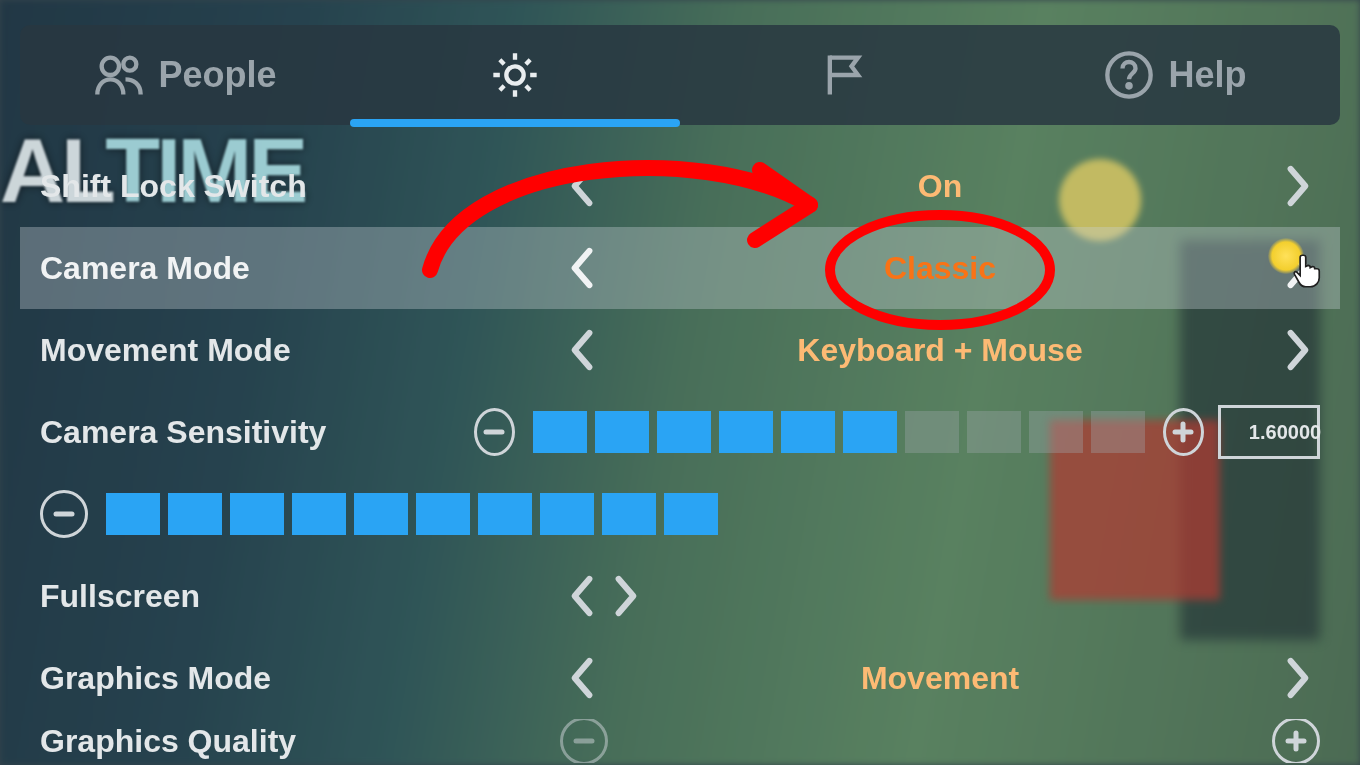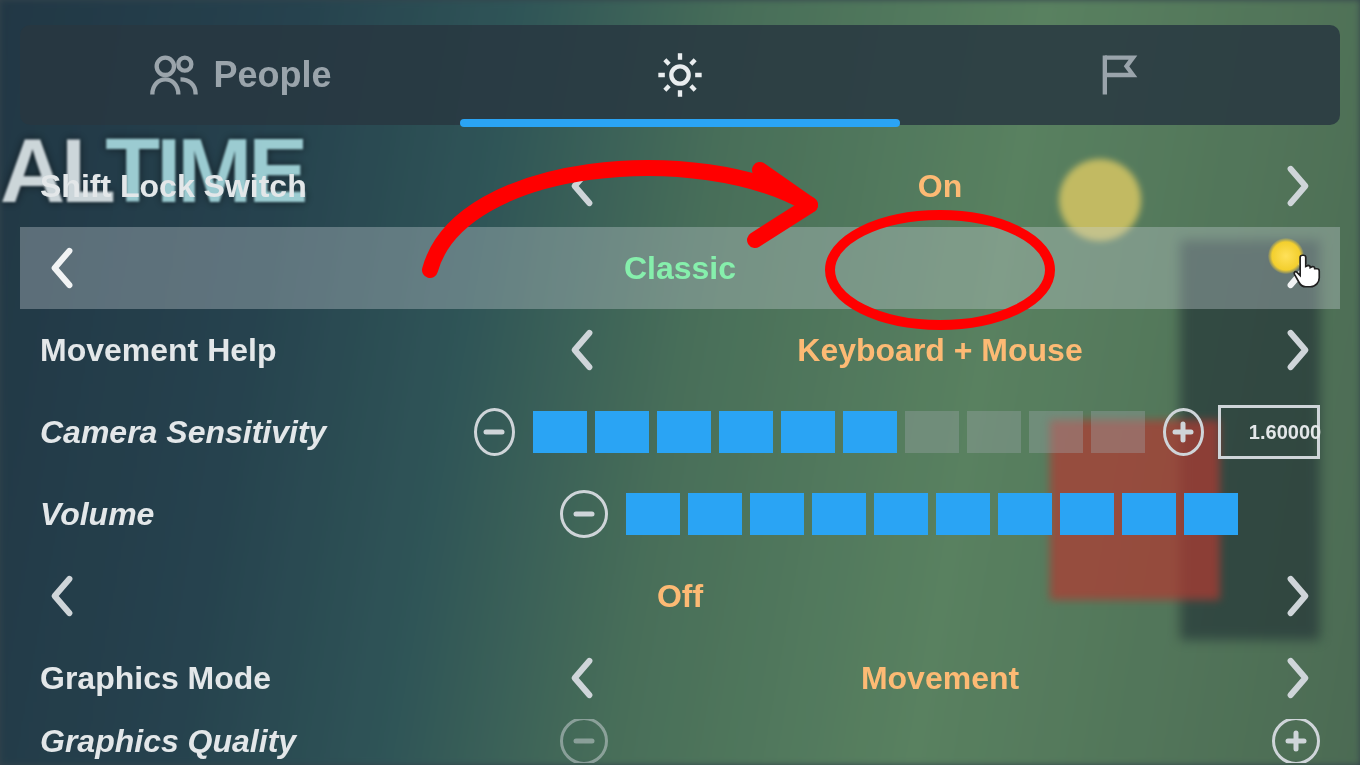"Help" div.tab { html: none -> <div> <svg> <circle></circle> <path></path> <circle></circle> </svg> <span>Help</span> </div> }
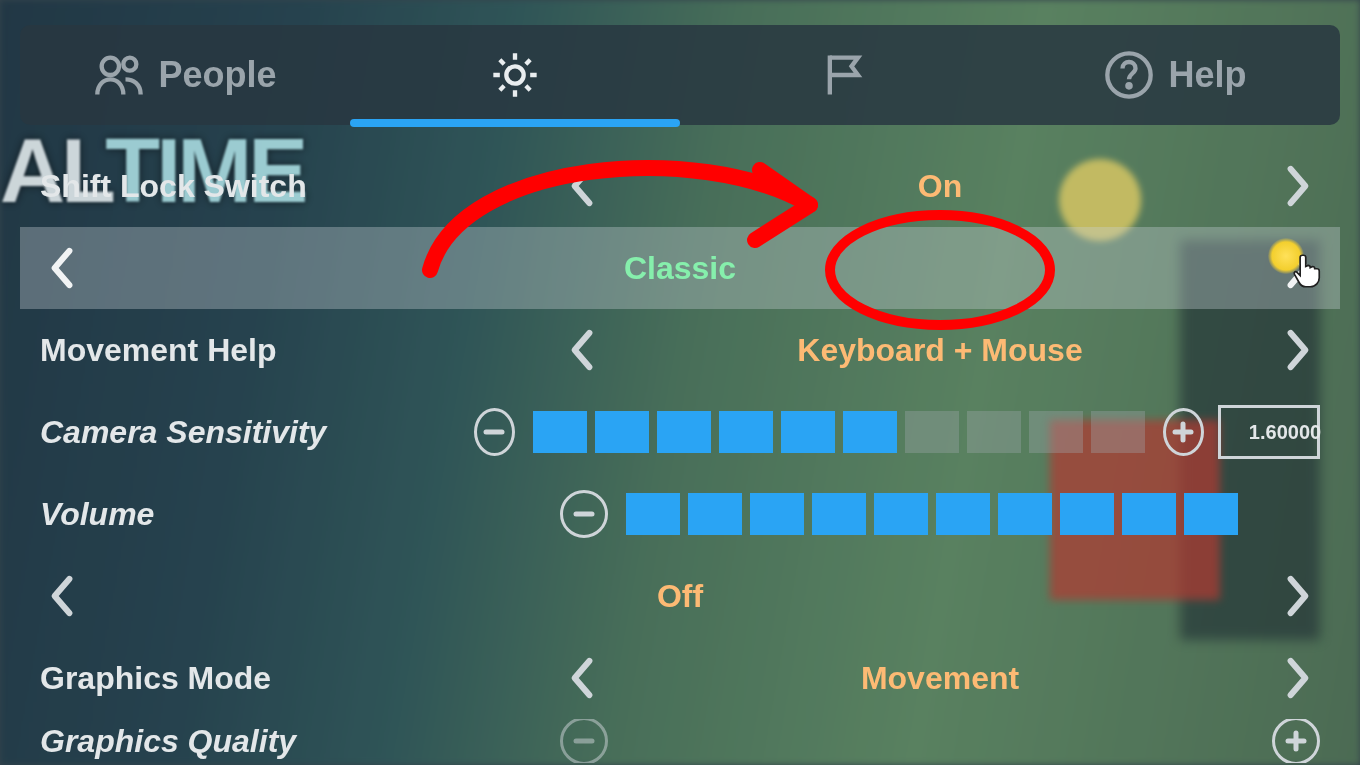"Camera Mode" div.label { html: none -> <div>Camera Mode</div> }
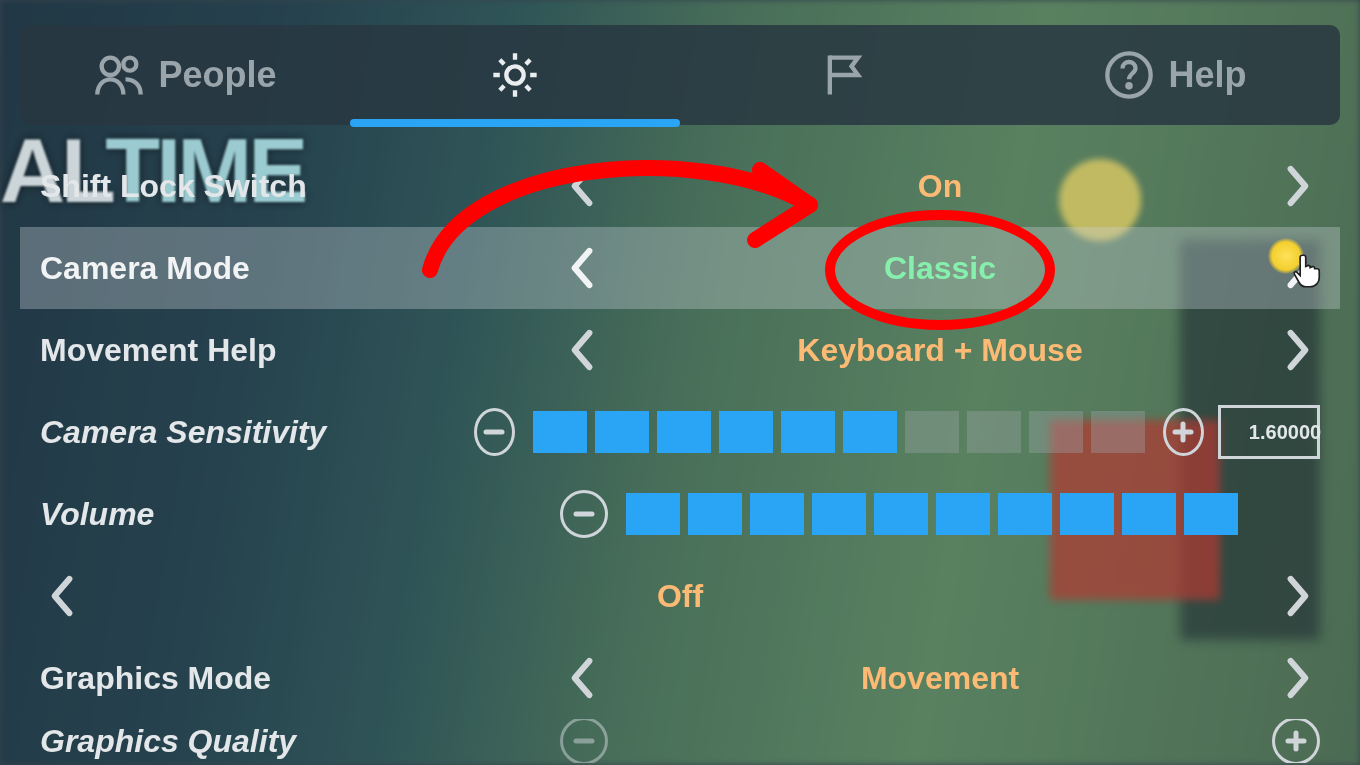"Classic" .row.highlight .value { color: #86efac -> #f97316 }
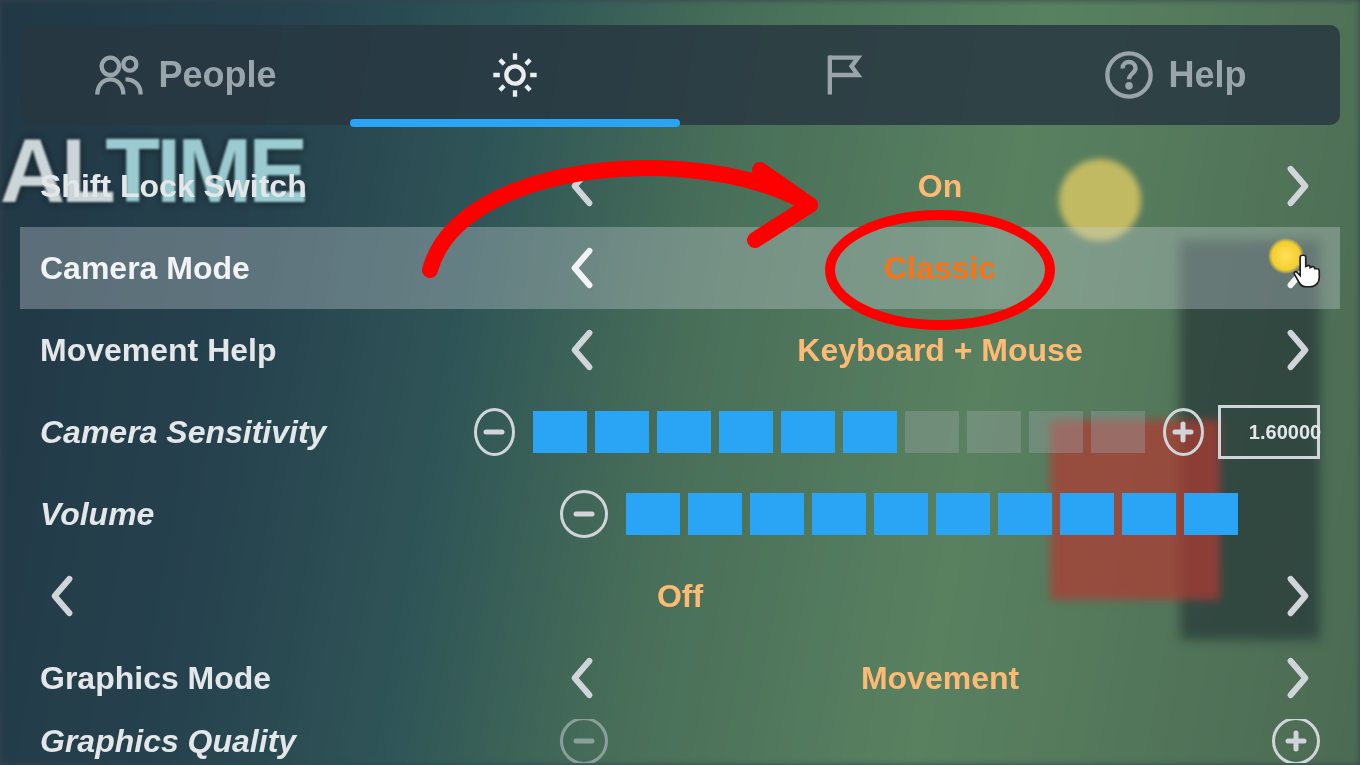"Movement Help" div.label { text: Help -> Mode }
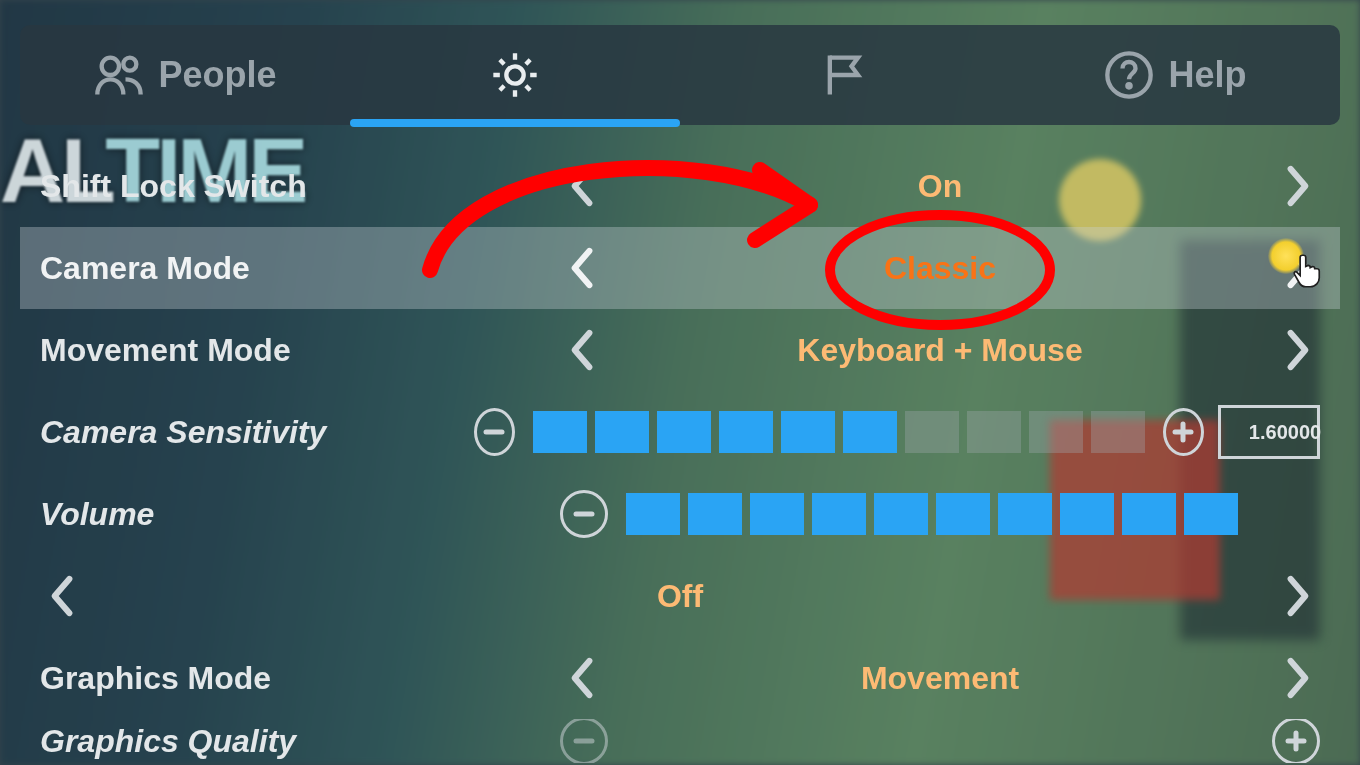"Camera Sensitivity" .row.slider-row .label { font-style: italic -> none }
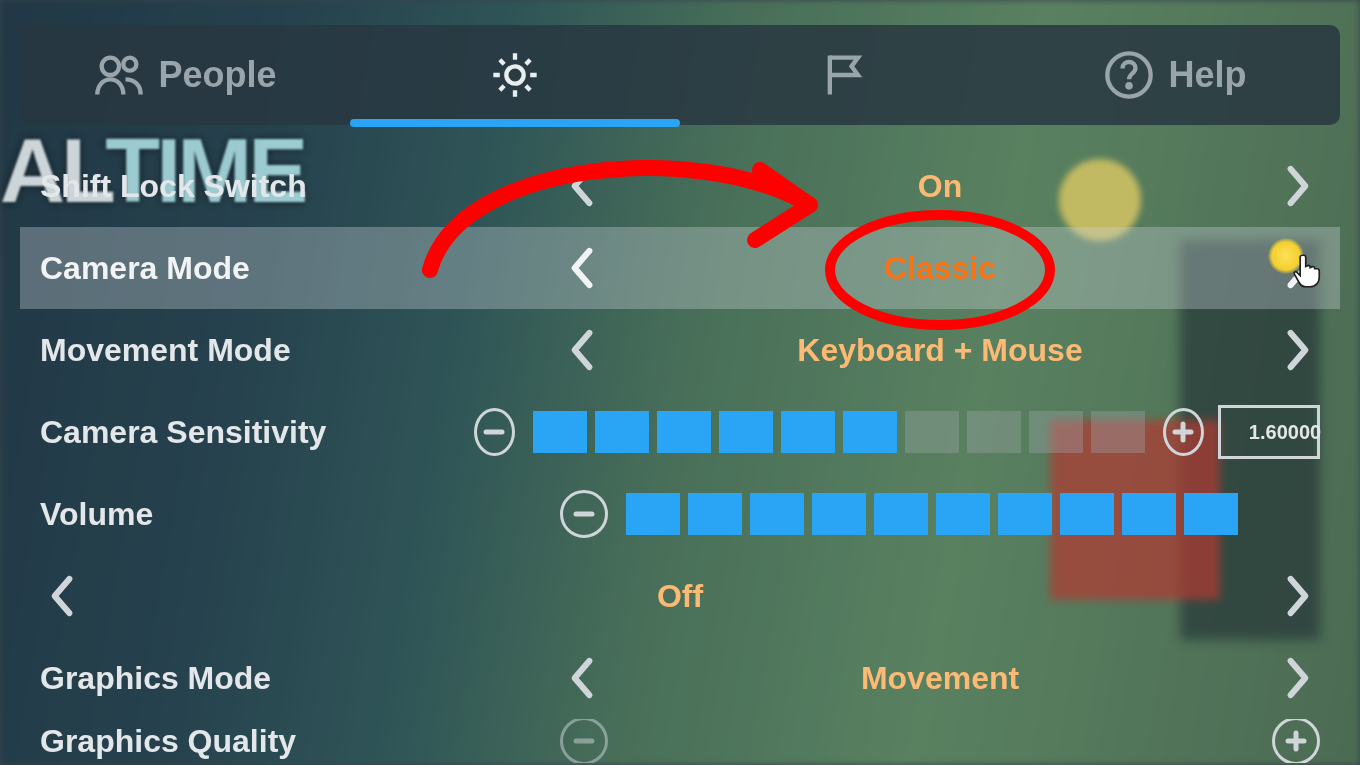"Volume" div.label { html: <div>Volume</div> -> none }
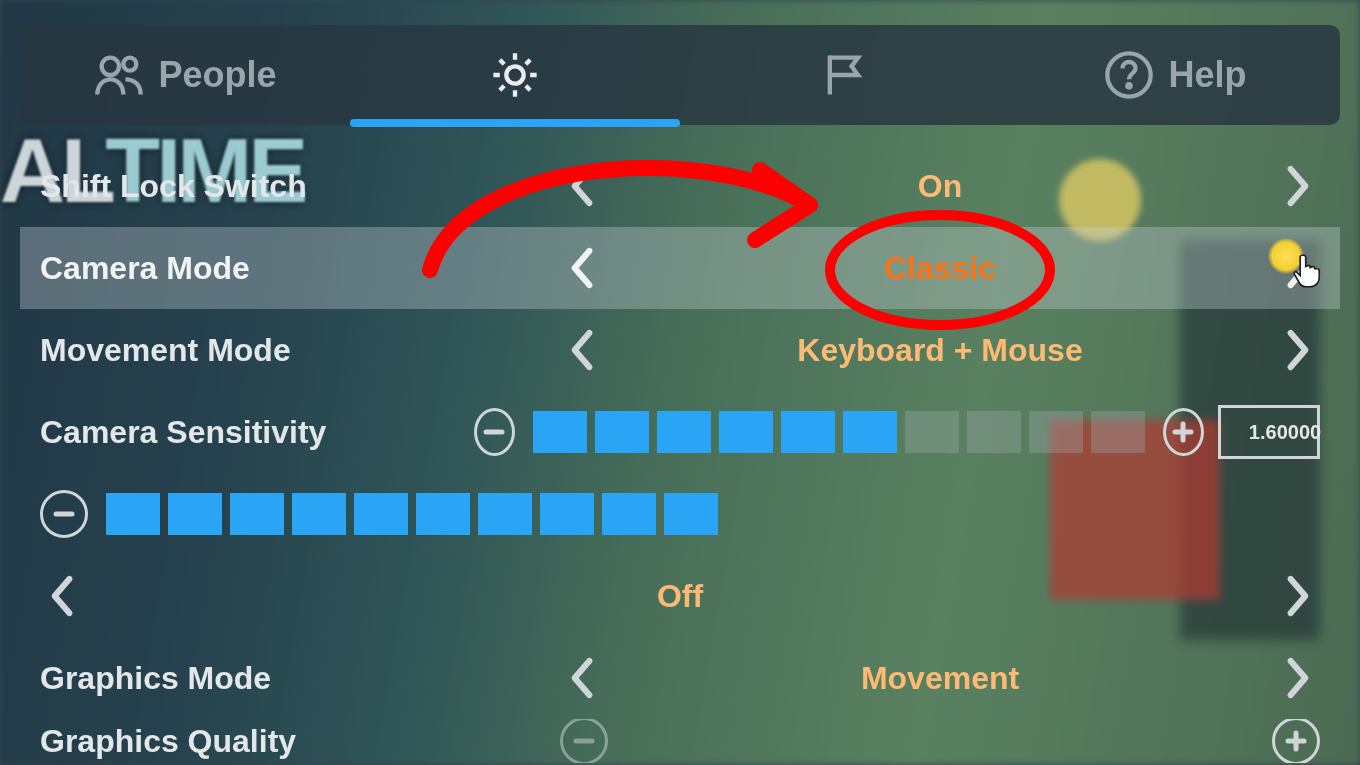"Fullscreen" div.label { html: none -> <div>Fullscreen</div> }
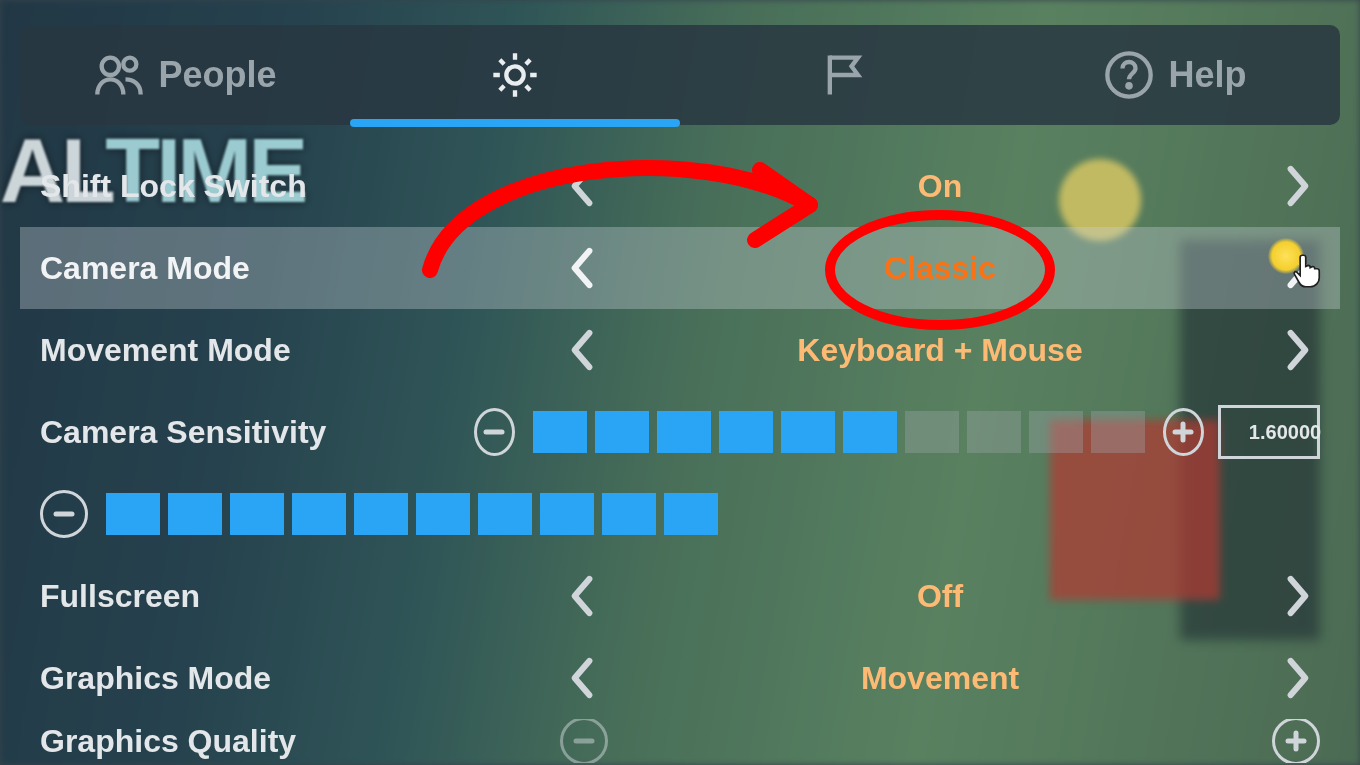"Off" div.value { html: <div>Off</div> -> none }
